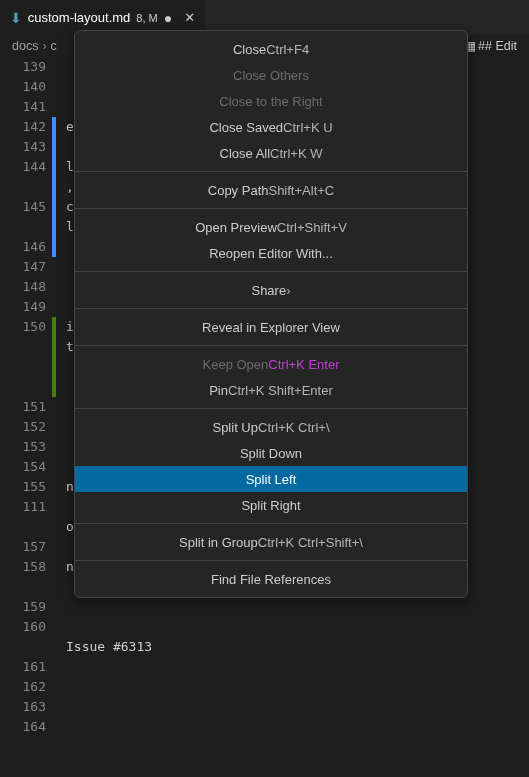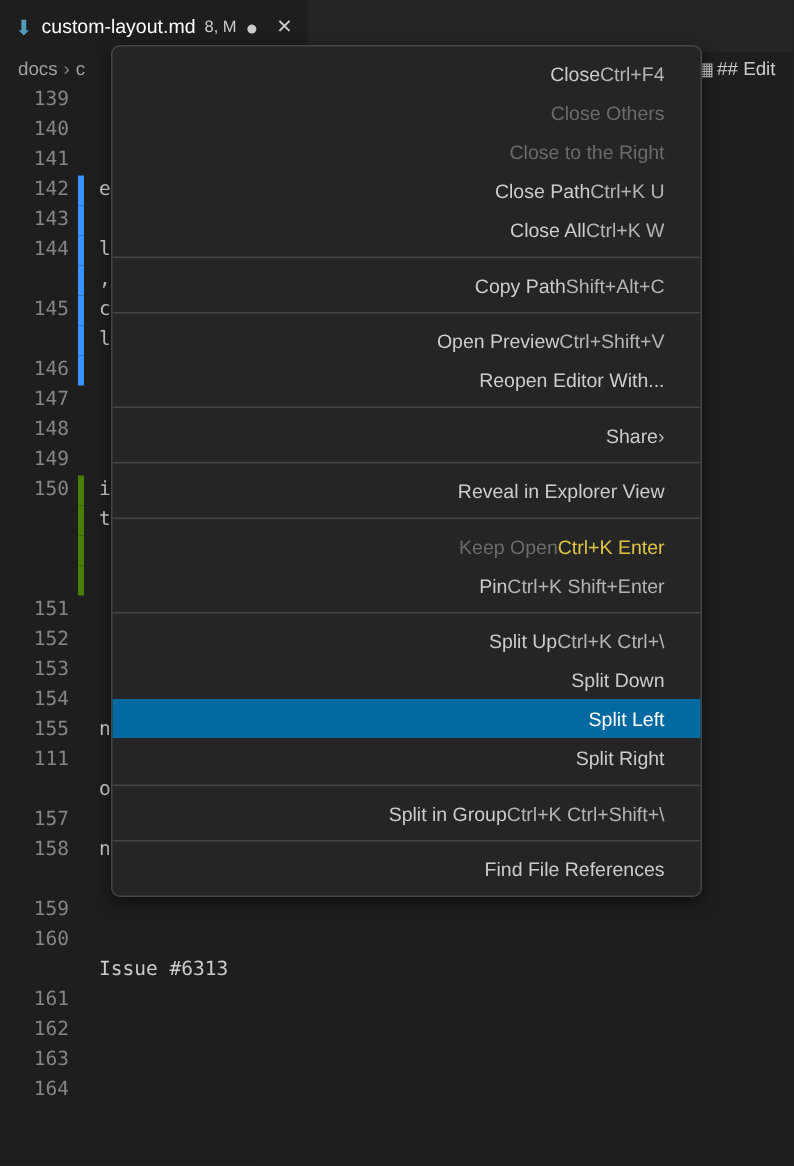"Close" .menu-item { justify-content: flex-end -> center }
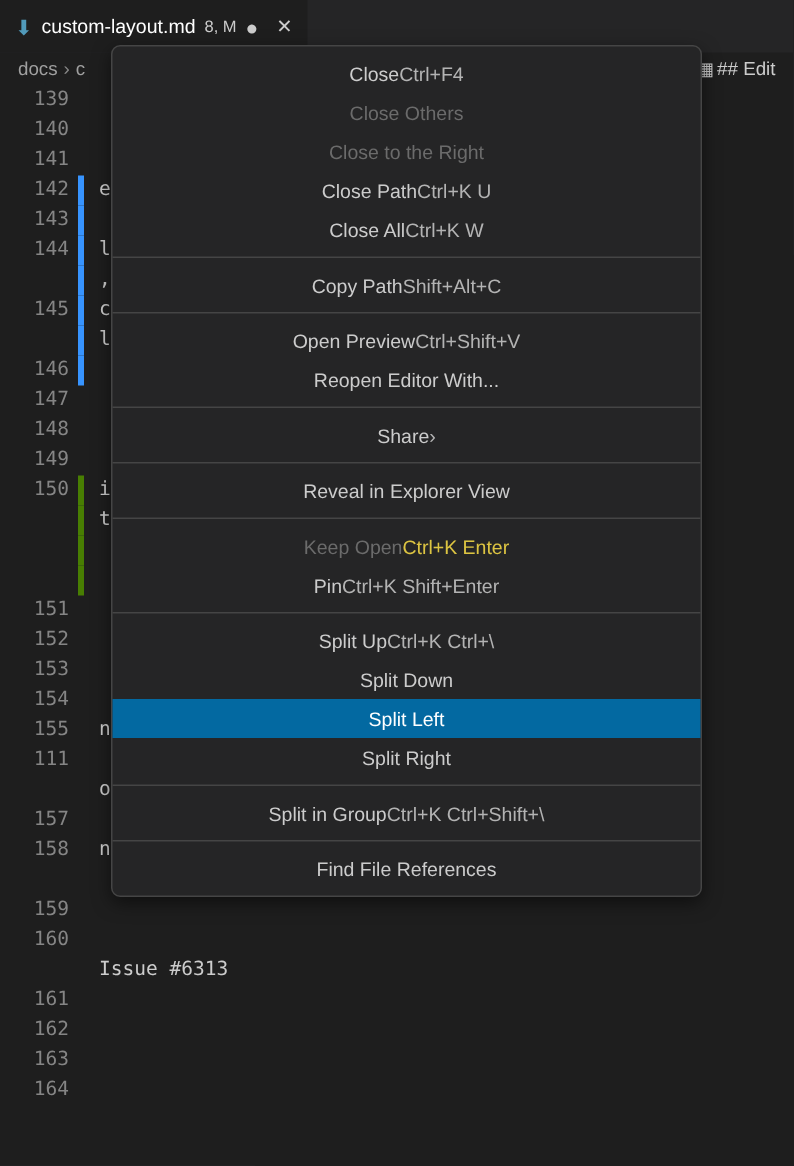"Close Path" span { text: Path -> Saved }
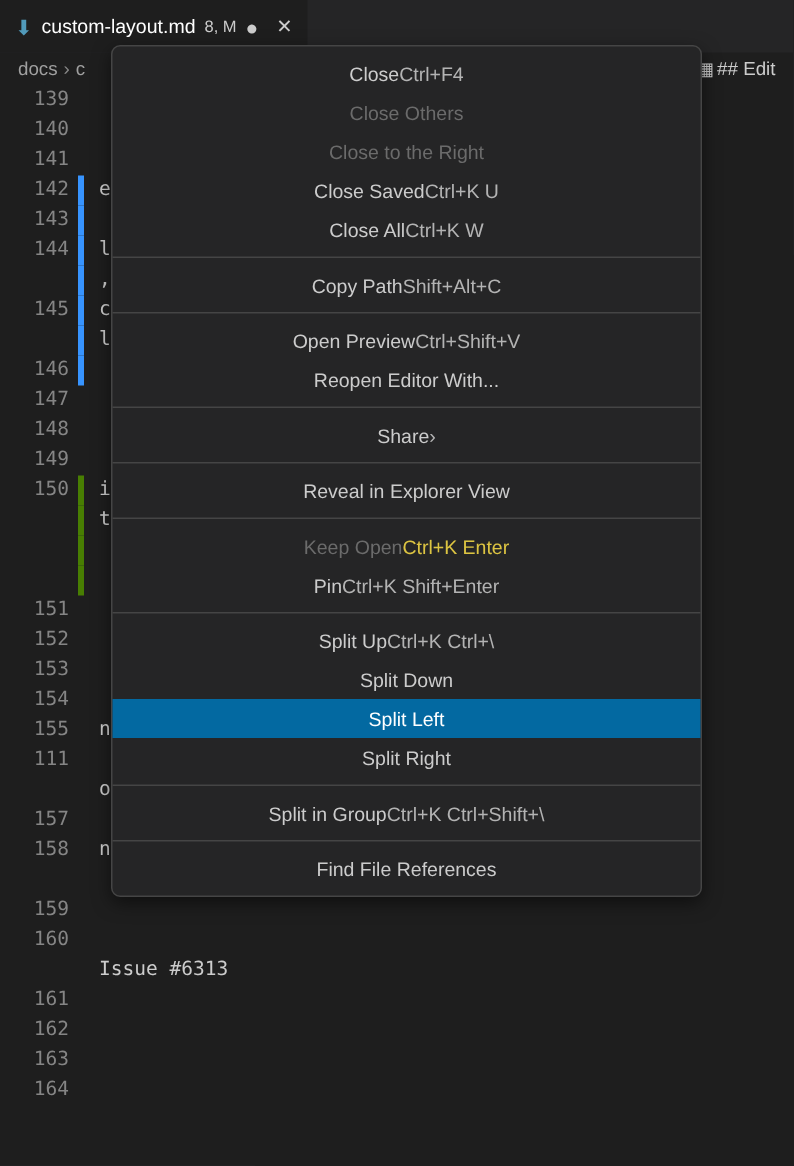"Ctrl+K Enter" .menu-item.disabled .shortcut { color: #fde047 -> #d946ef }
